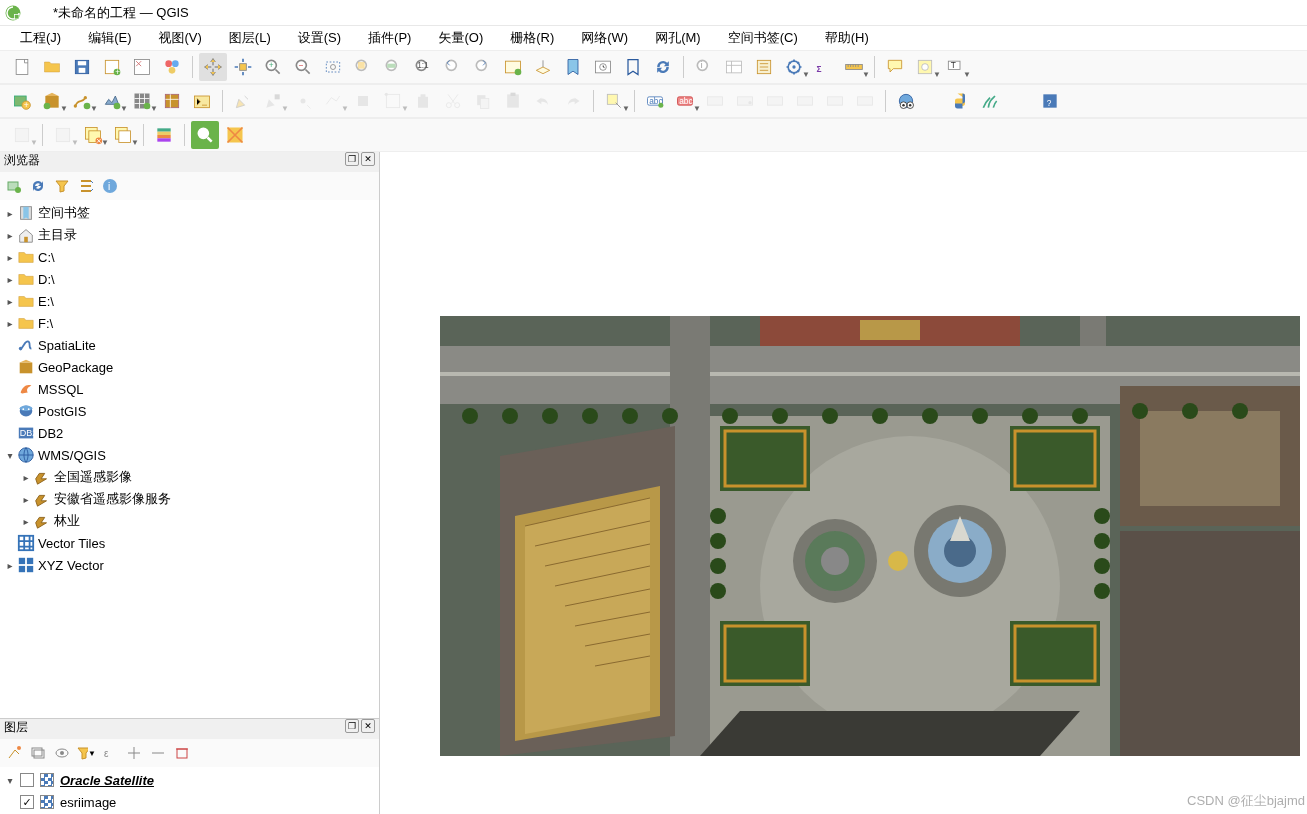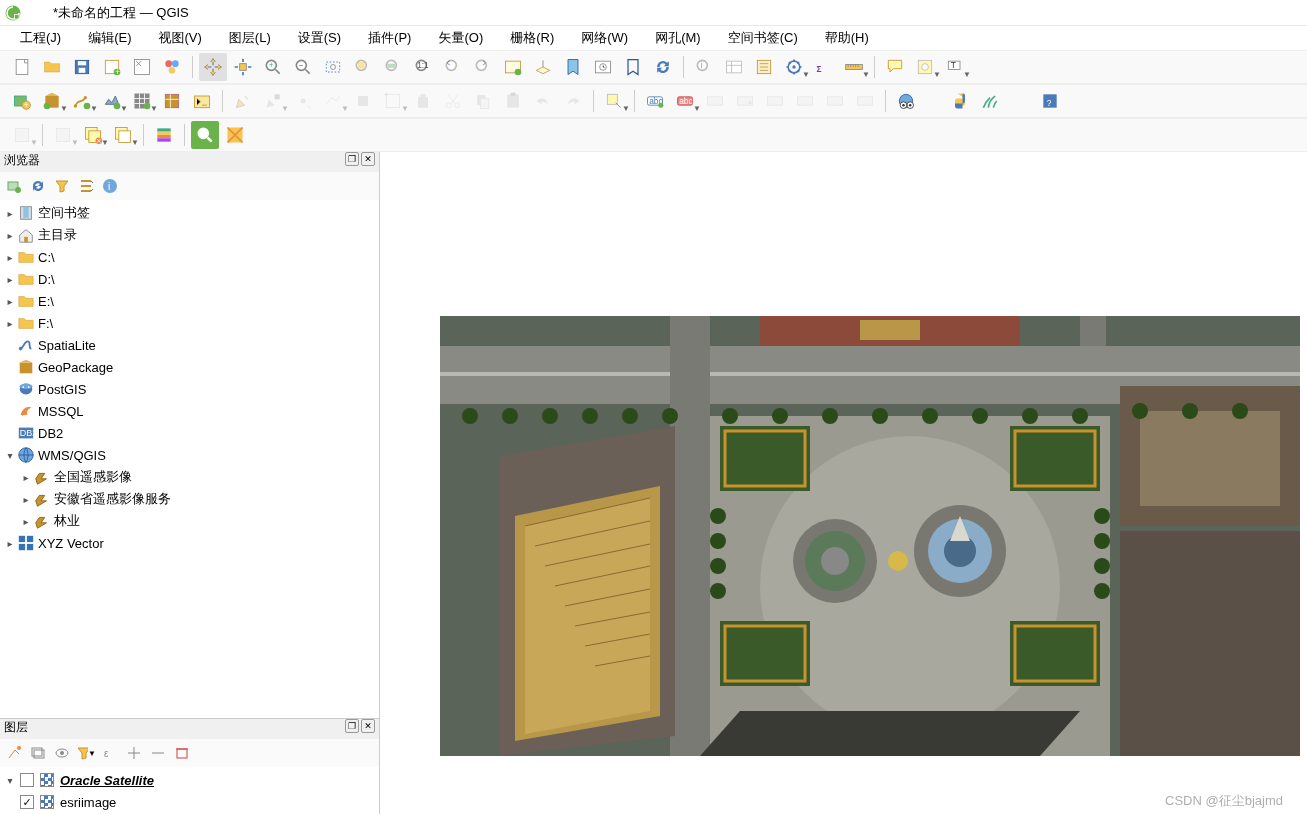"PostGIS" div.tree-item { order: before "MSSQL" -> after "MSSQL" }
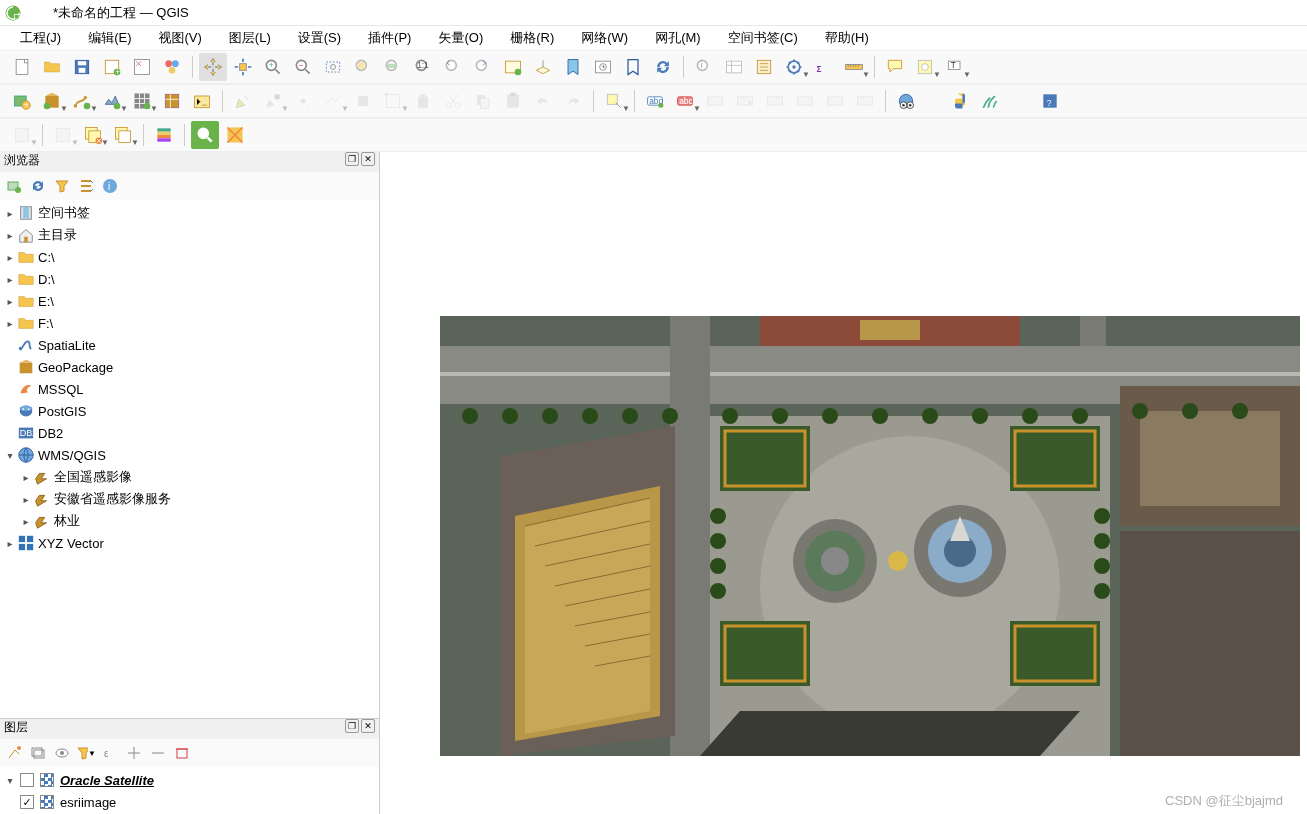"Vector Tiles" div.tree-item { html: none -> <div> <span></span> <span> <svg> <rect></rect> <path></path> </svg> </span> <span>Vector Tiles</span> </div> }
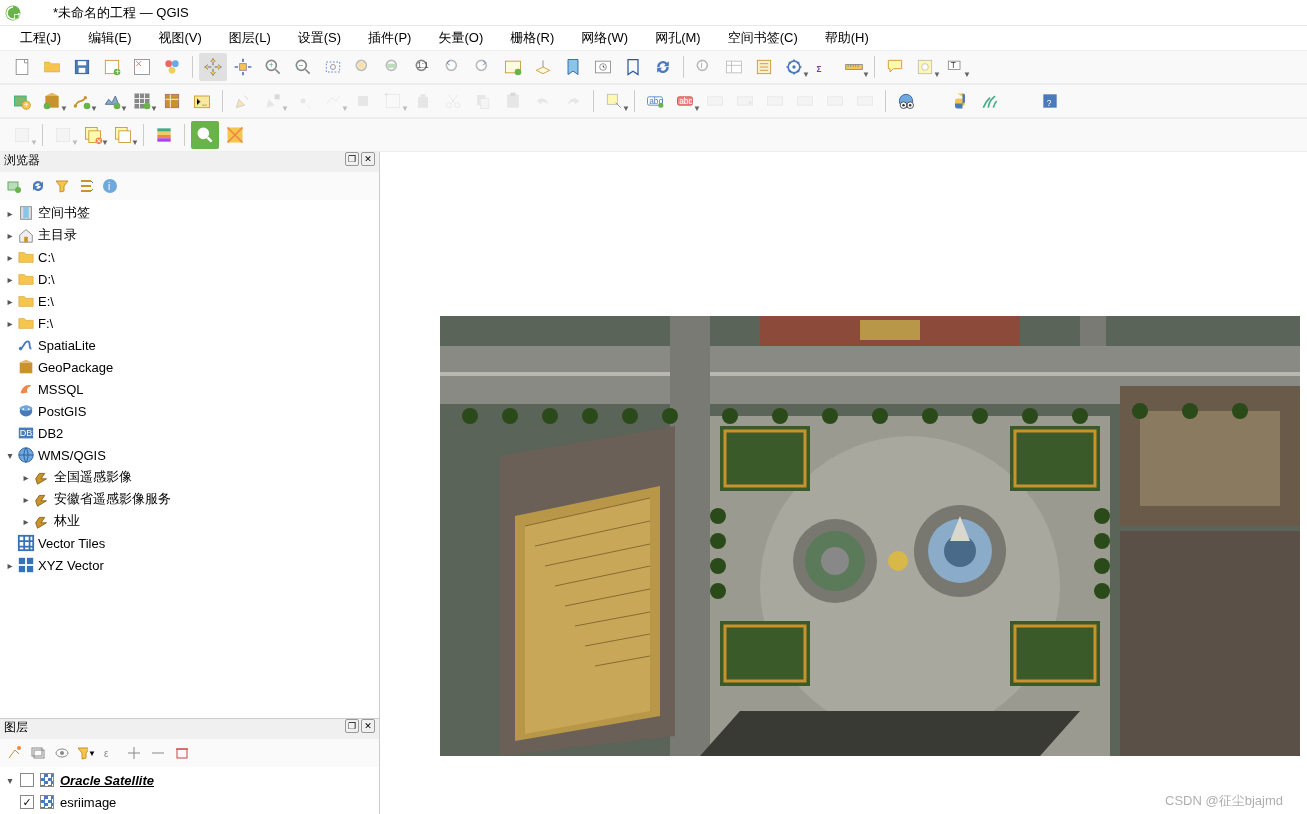"CSDN @征尘bjajmd" .watermark { right: 24px -> 2px }
